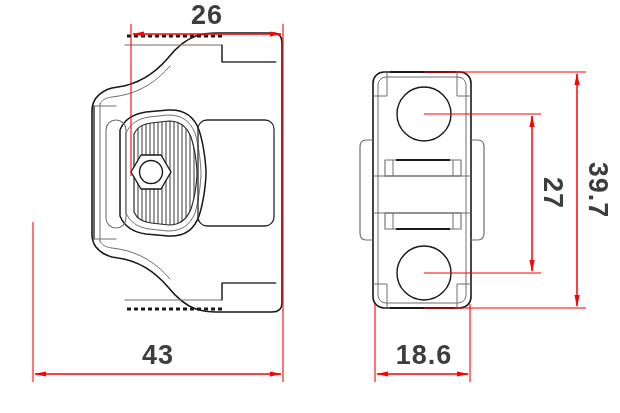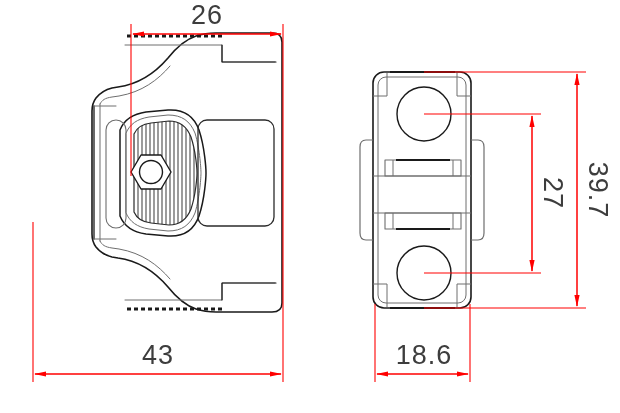"26" #stage { font-weight: none -> bold }
